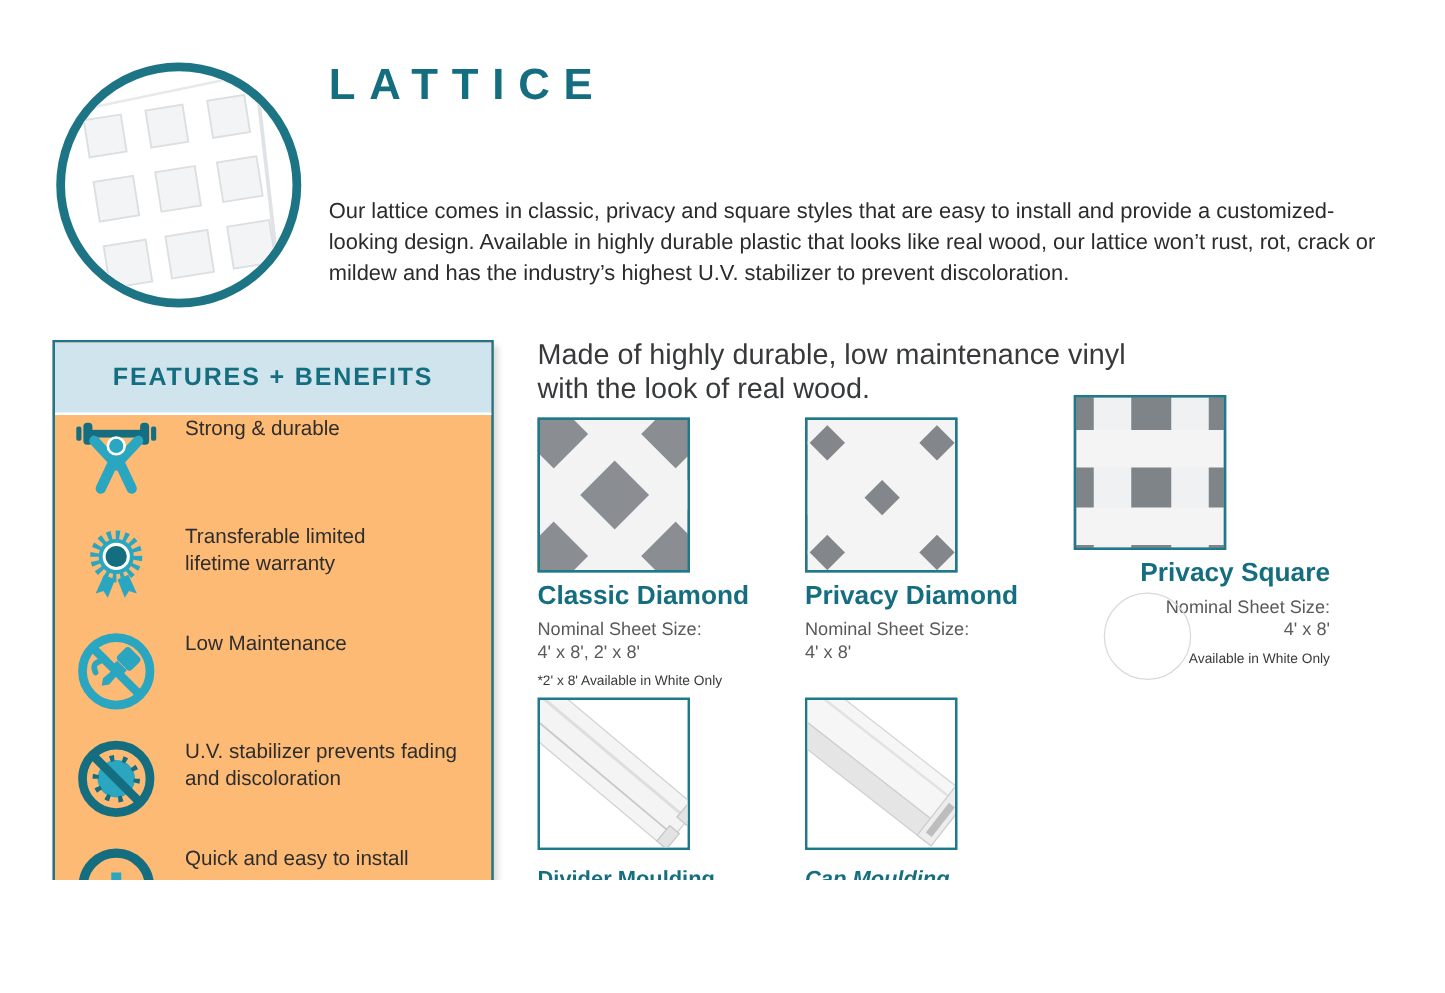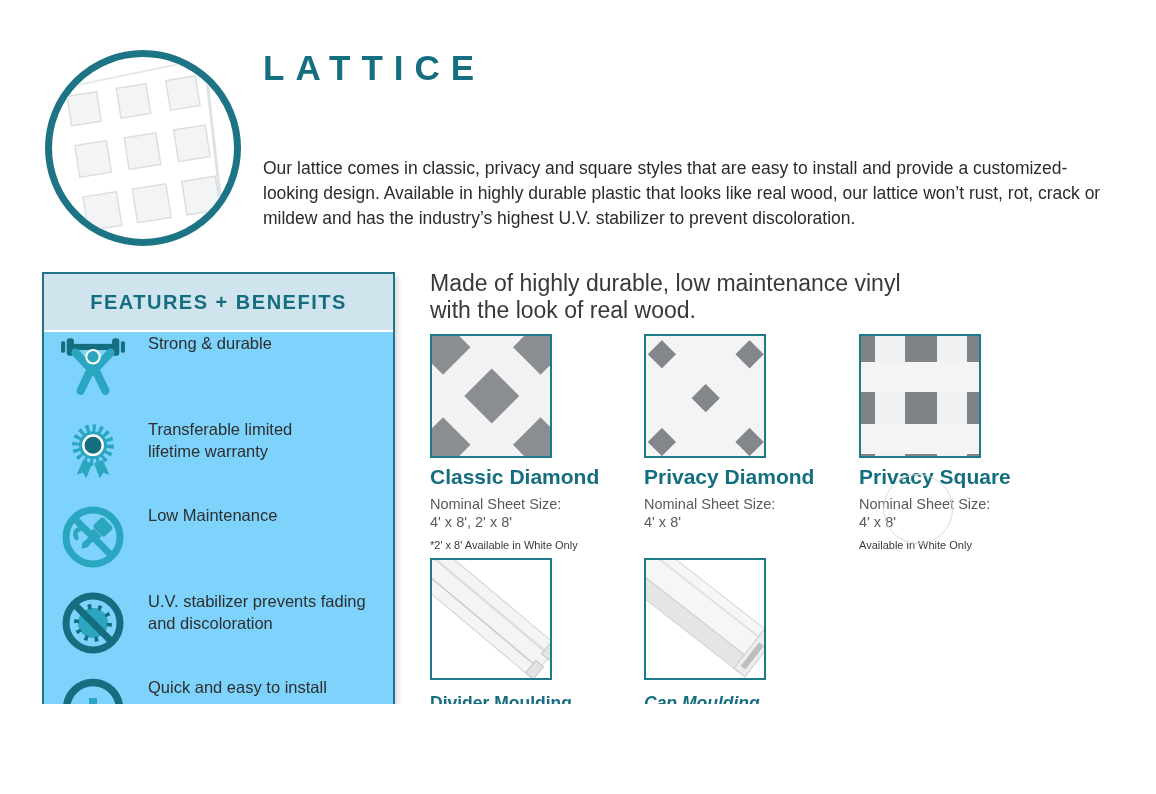"FEATURES + BENEFITS" .features { background: #7dd3fc -> #fdba74 }
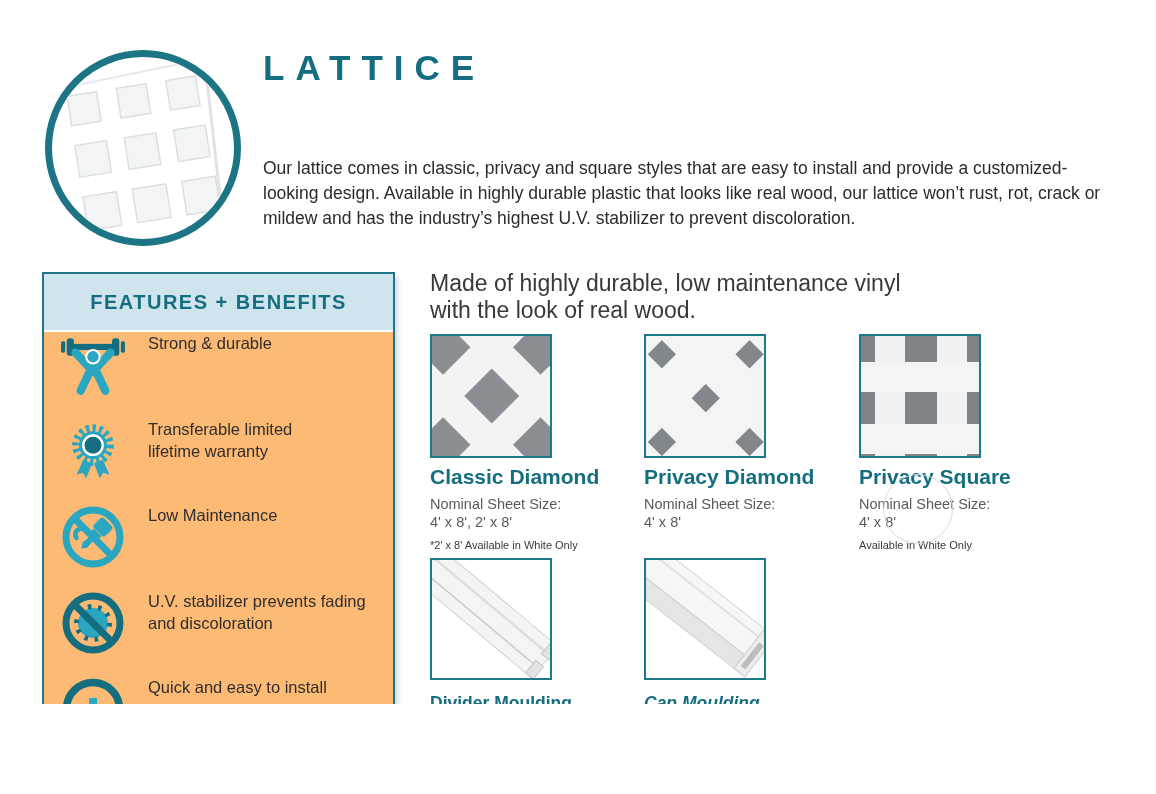"Privacy Square" .card-2 { text-align: none -> right; top: 334px -> 316px }
